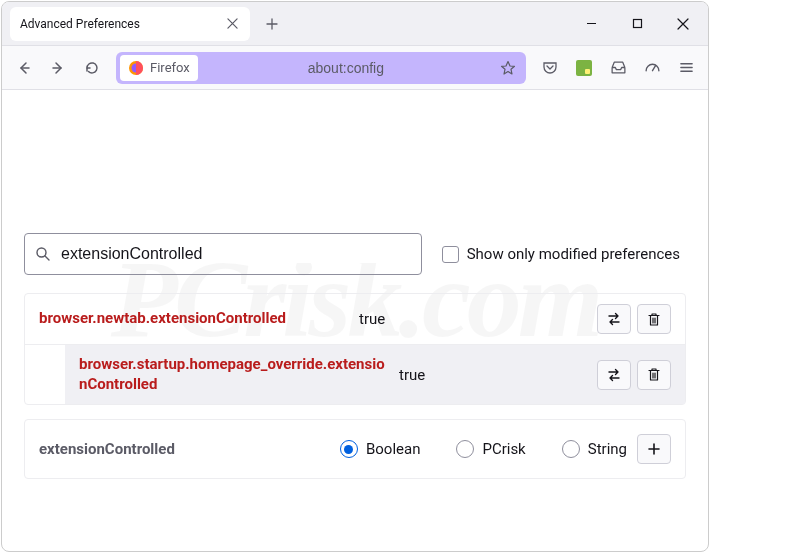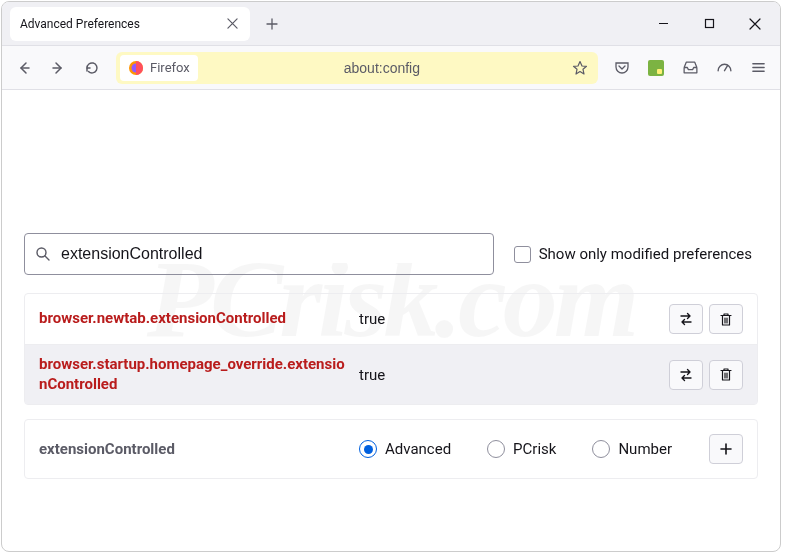"Advanced Preferences" .window { width: 780px -> 708px }
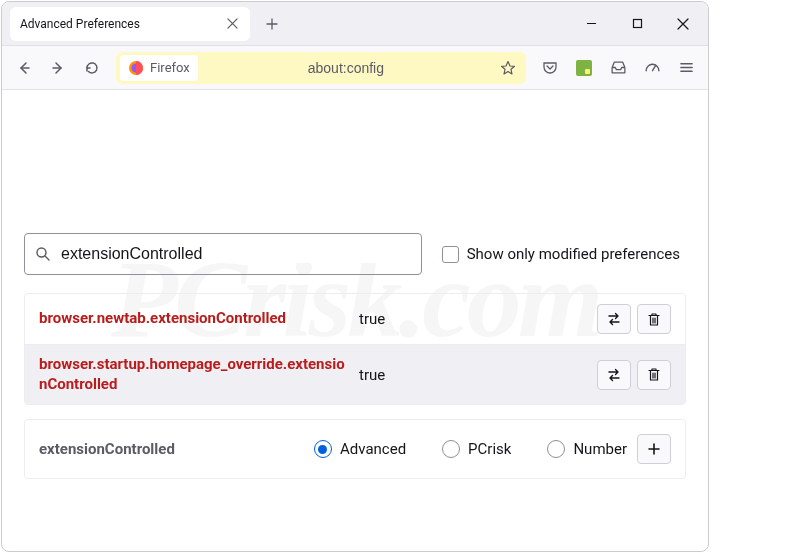"Firefox" .addr-bar { background: #fef9c3 -> #c4b5fd }
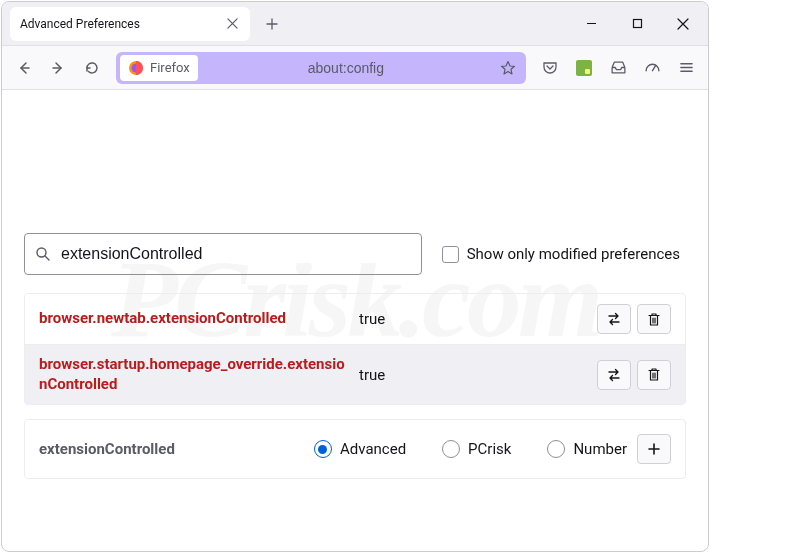"browser.startup.homepage_override.extens" .pref-row.odd { margin-left: none -> 40px }
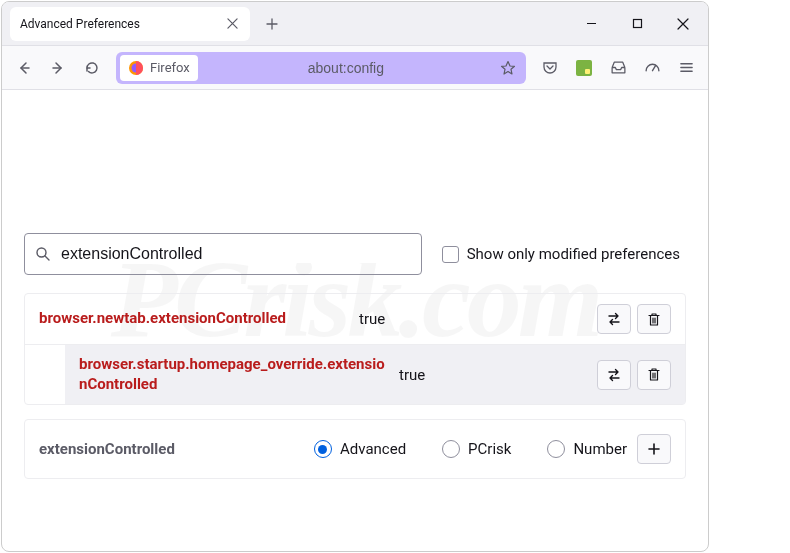"Advanced" span { text: Advanced -> Boolean }
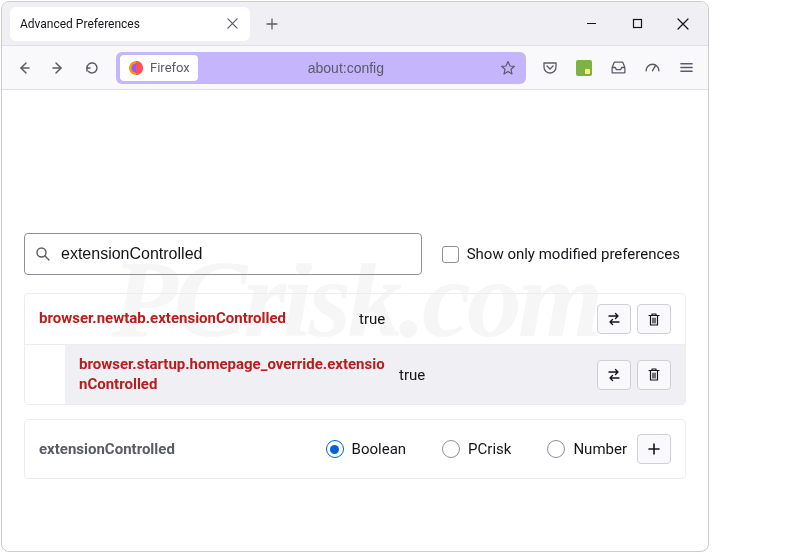"Number" span { text: Number -> String }
